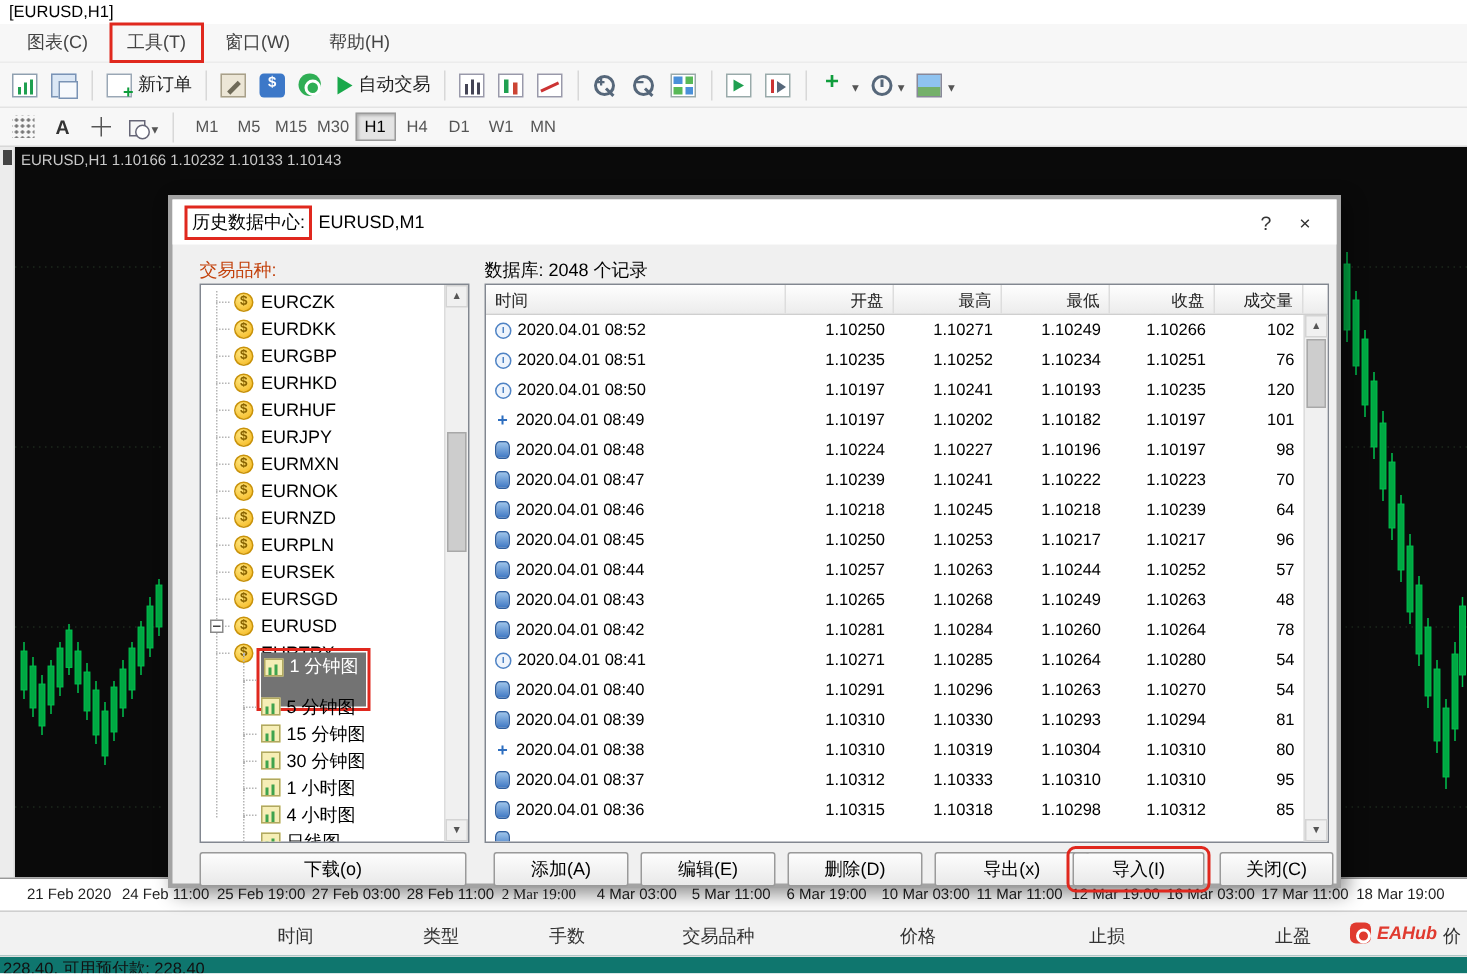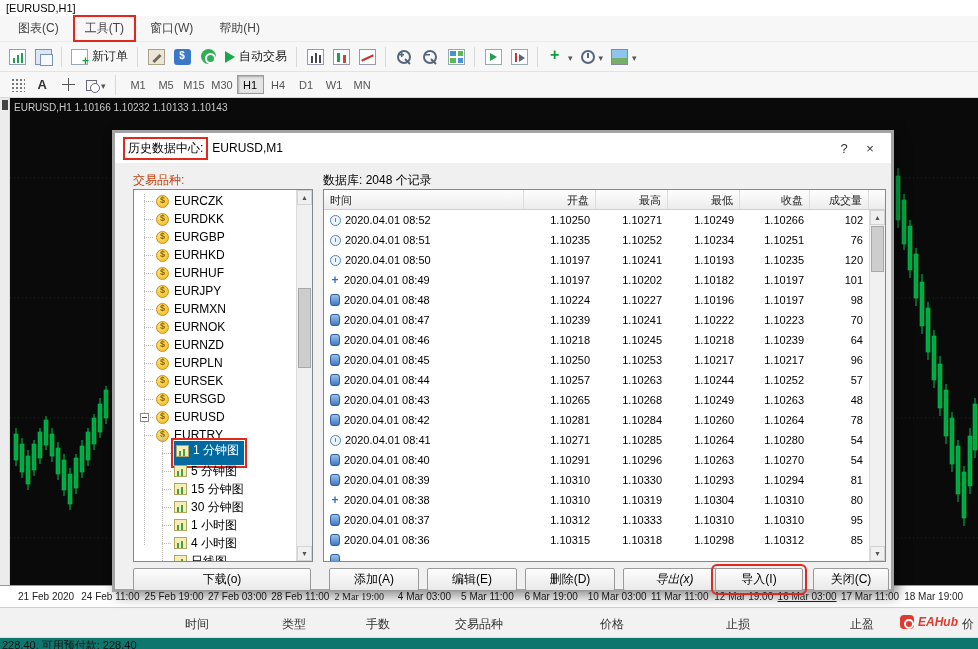"新订单" .tbtn { justify-content: center -> space-between }
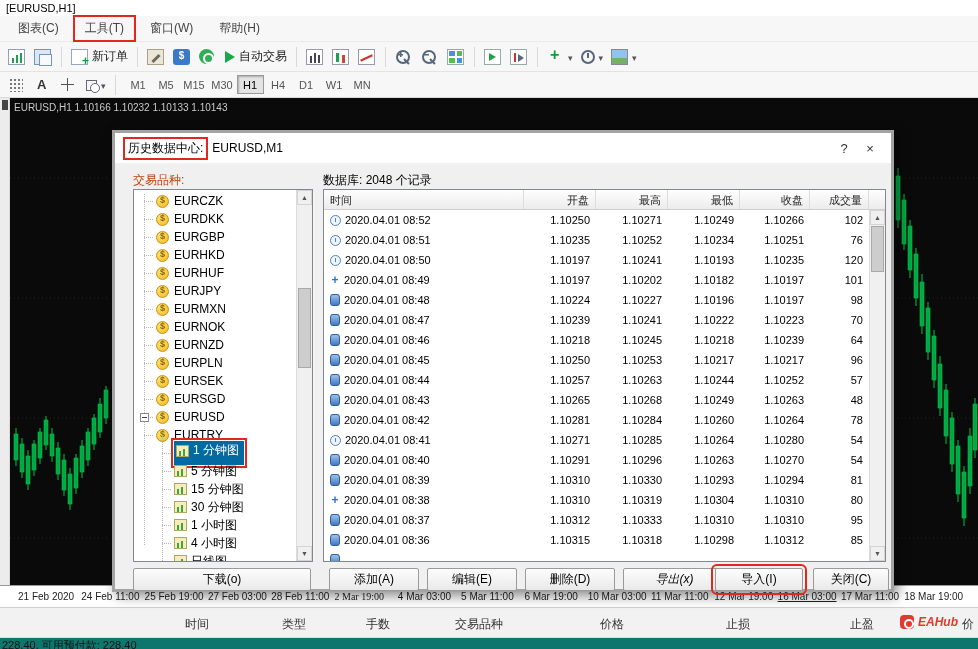"1 分钟图" .p-wrap.sel { background: #0369a1 -> #737373; padding: 1px 5px 6px 2px -> 1px 5px 18px 2px }
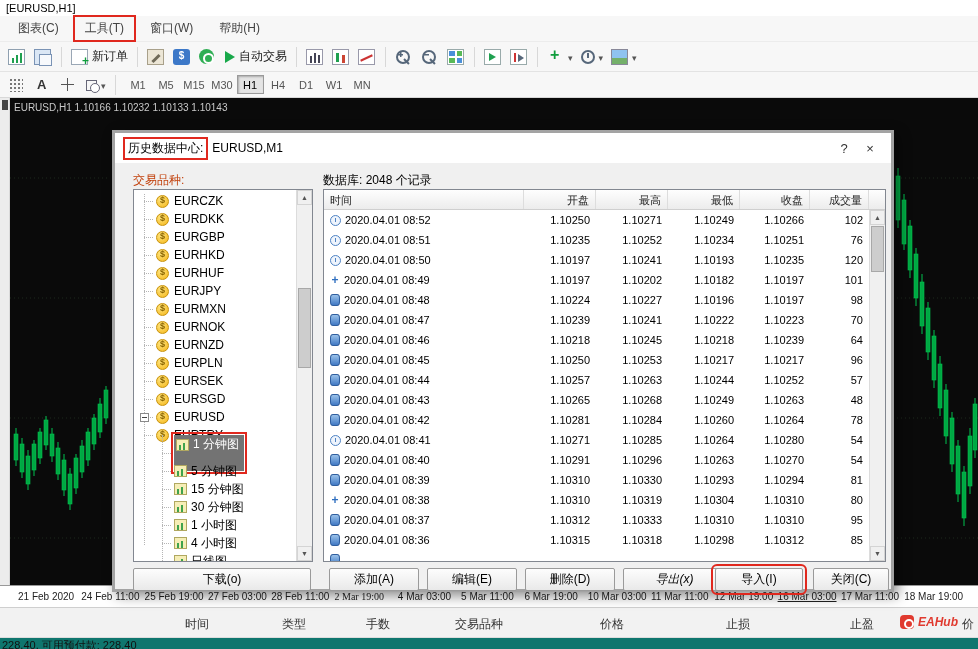"导出(x)" div.dlg-btn { font-style: italic -> none }
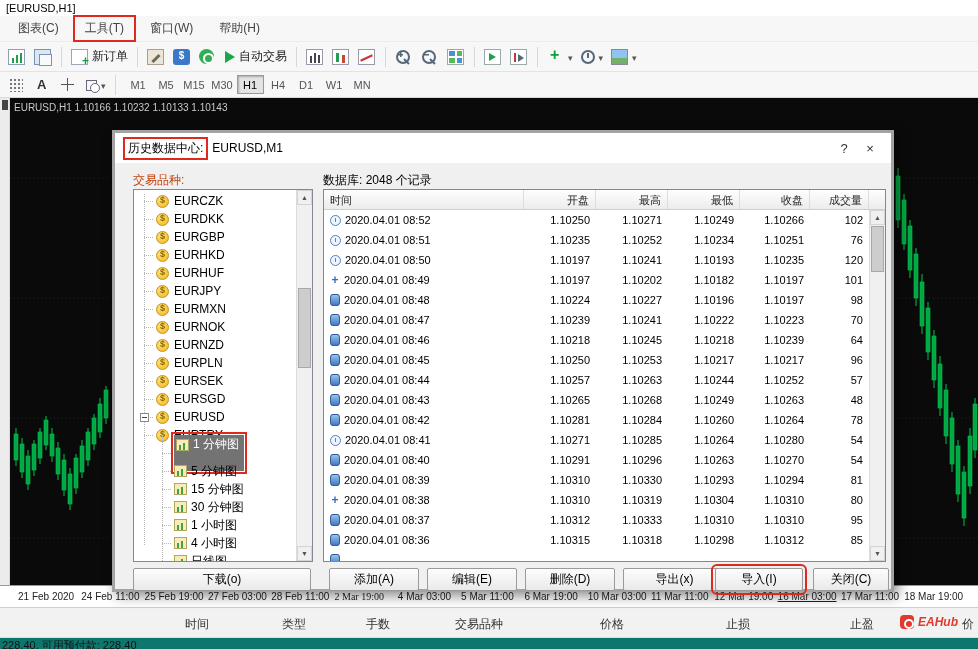"16 Mar 03:00" span.axis-label { text-decoration: underline -> none }
